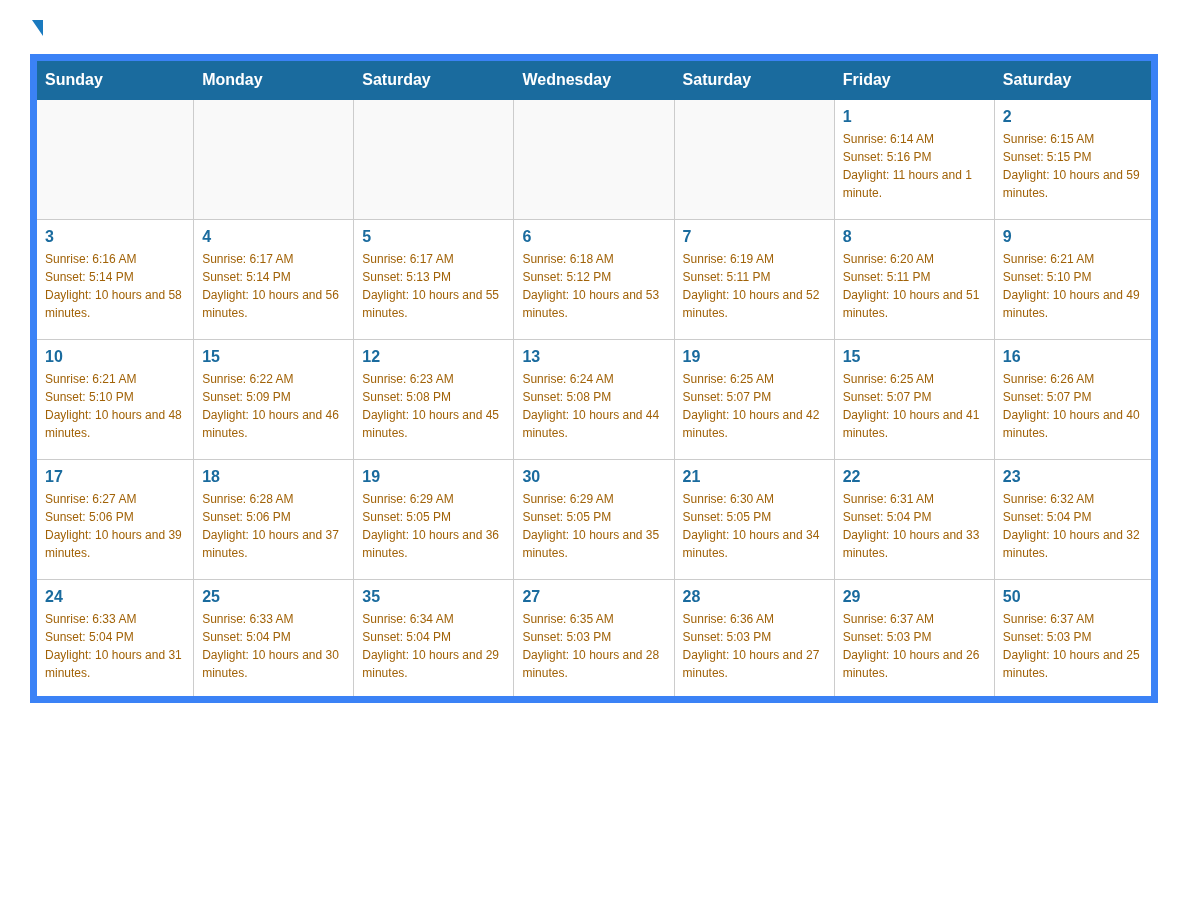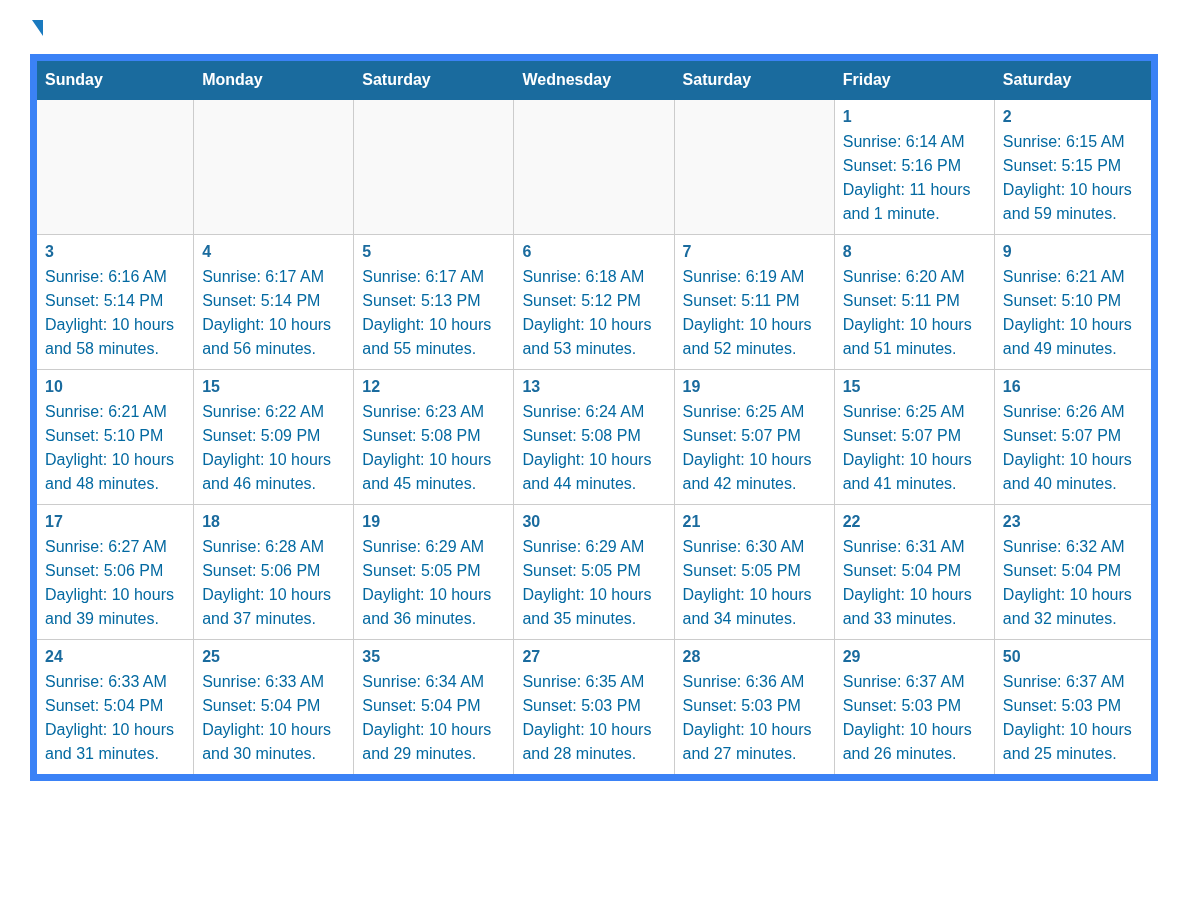"Sunrise: 6:14 AM" .day-info { color: #0369a1 -> #a16207; font-size: 16px -> 12px }
